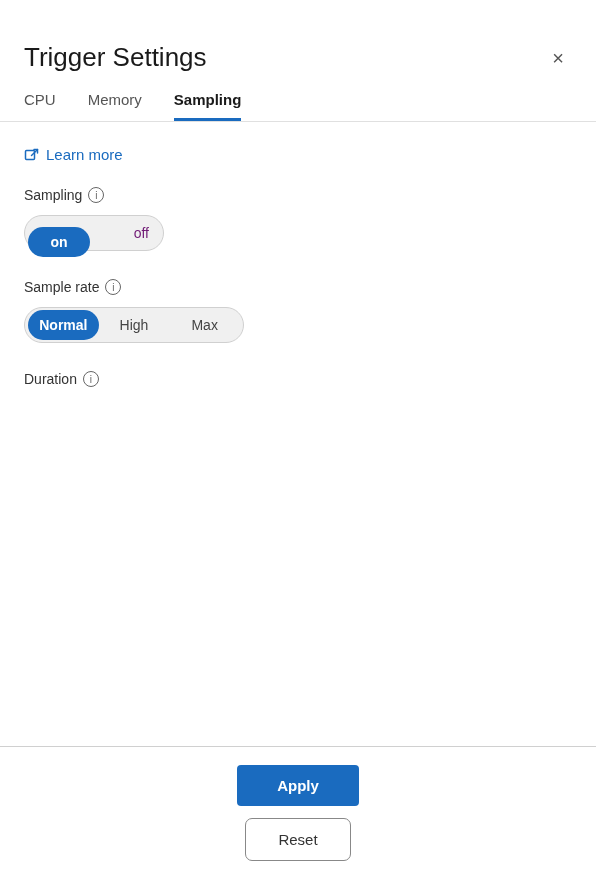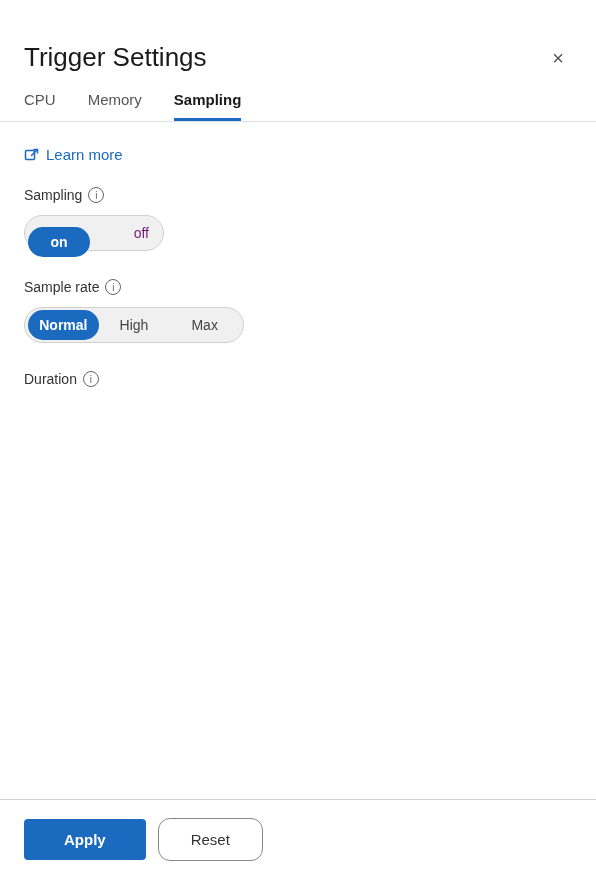"Apply" .footer { flex-direction: none -> column }
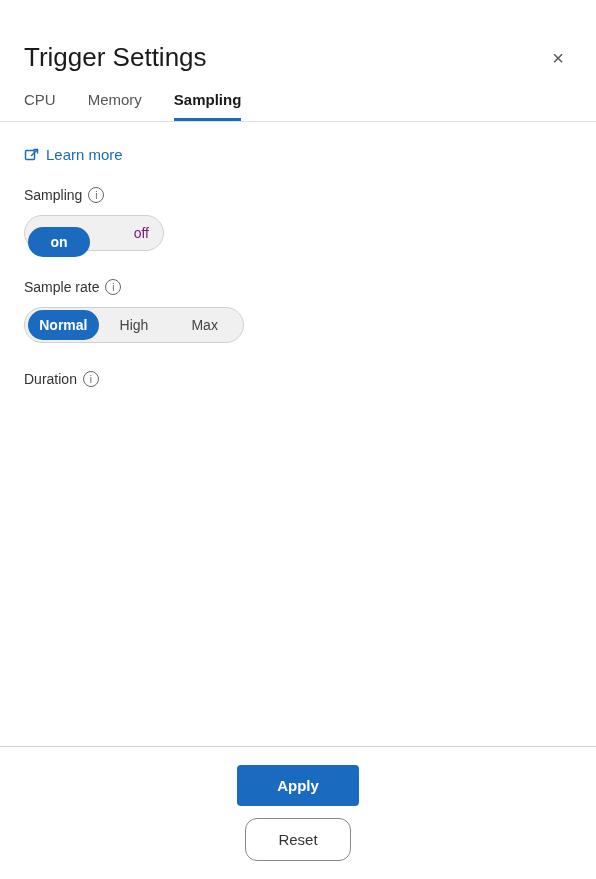"Reset" .reset-btn { border-radius: 12px -> 7px }
